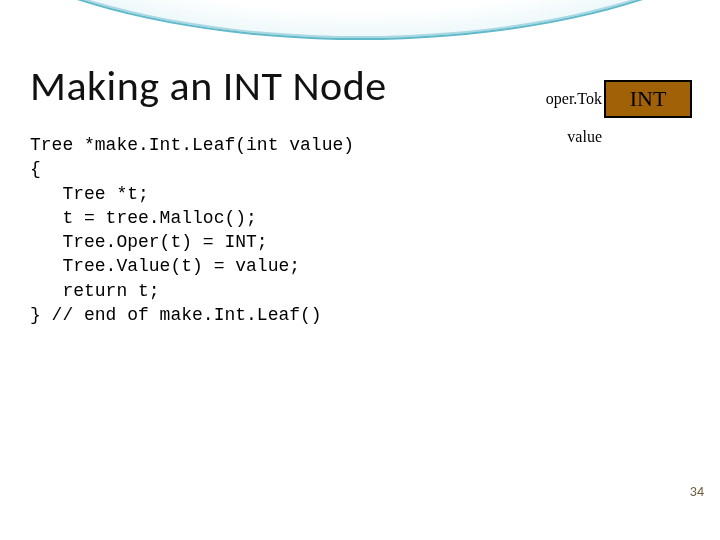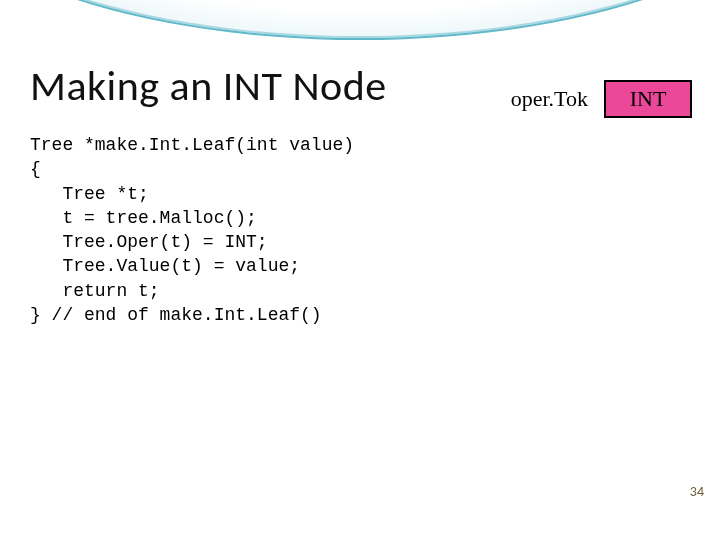"oper.Tok" .dlabel { font-size: 22px -> 16px; padding-right: 16px -> 2px }
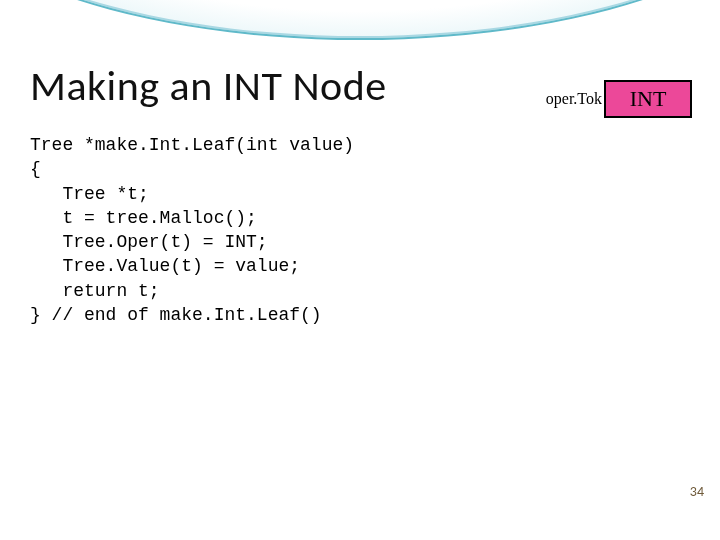"INT" .dbox { background: #ec4899 -> #a16207 }
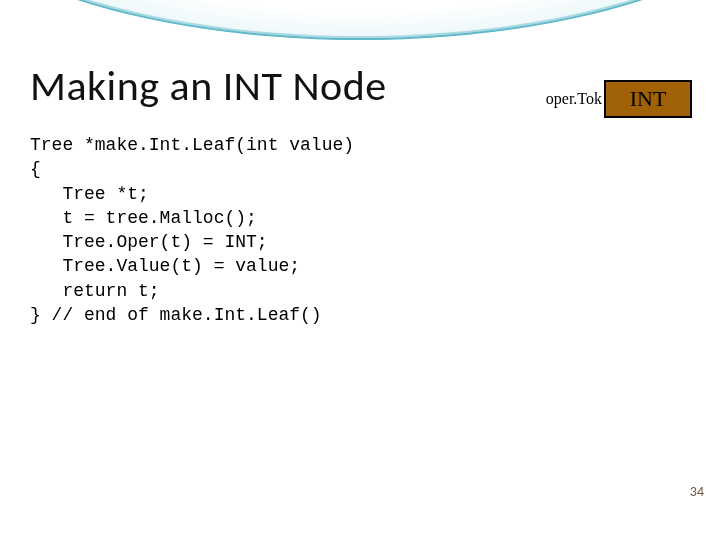"value" div.dlabel { html: none -> <div>value</div> }
